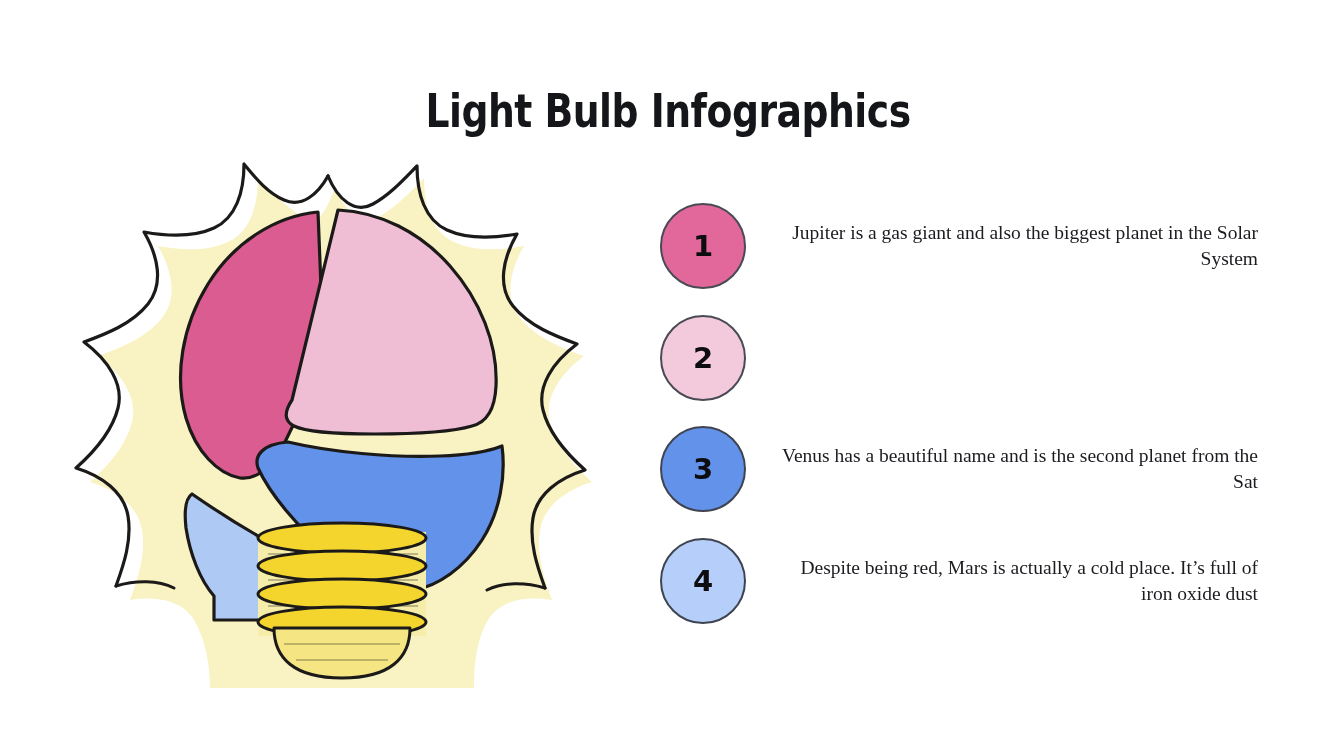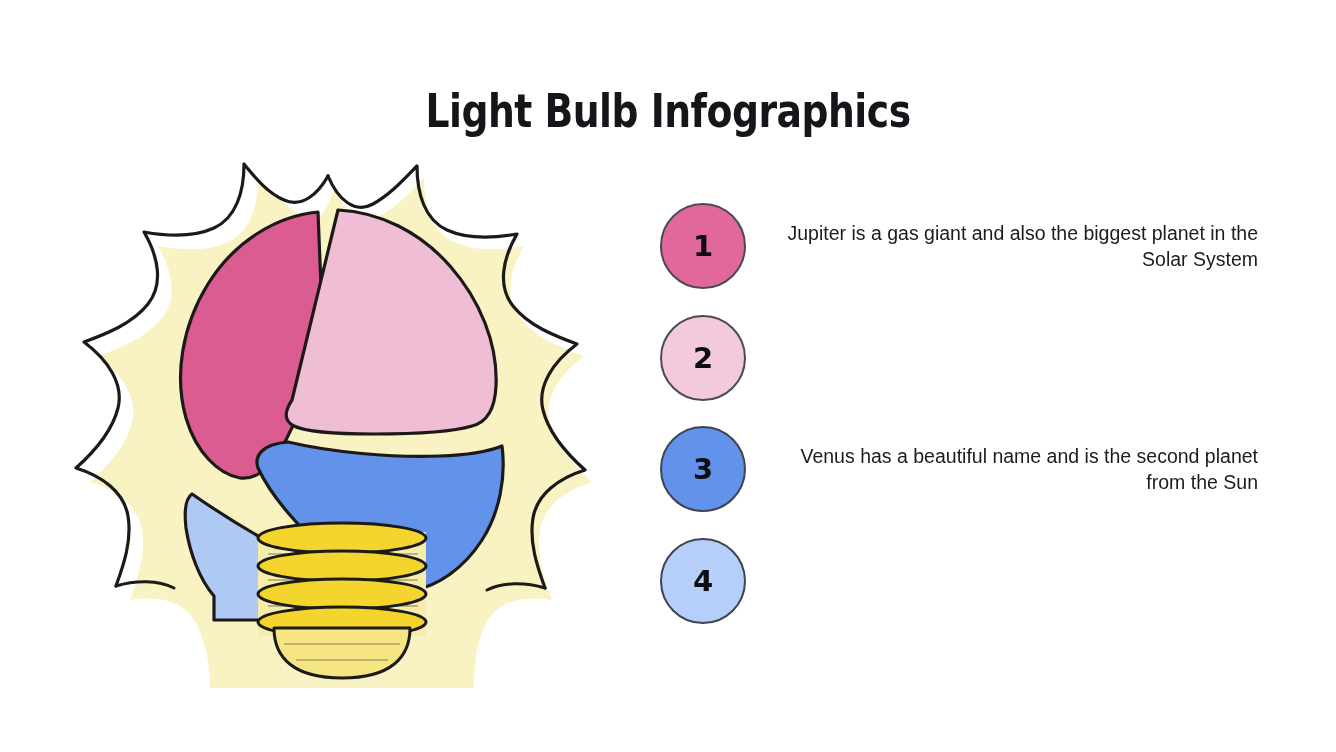"Jupiter is a gas giant" .item-text { font-family: Liberation Sans, sans-serif -> Liberation Serif, serif }
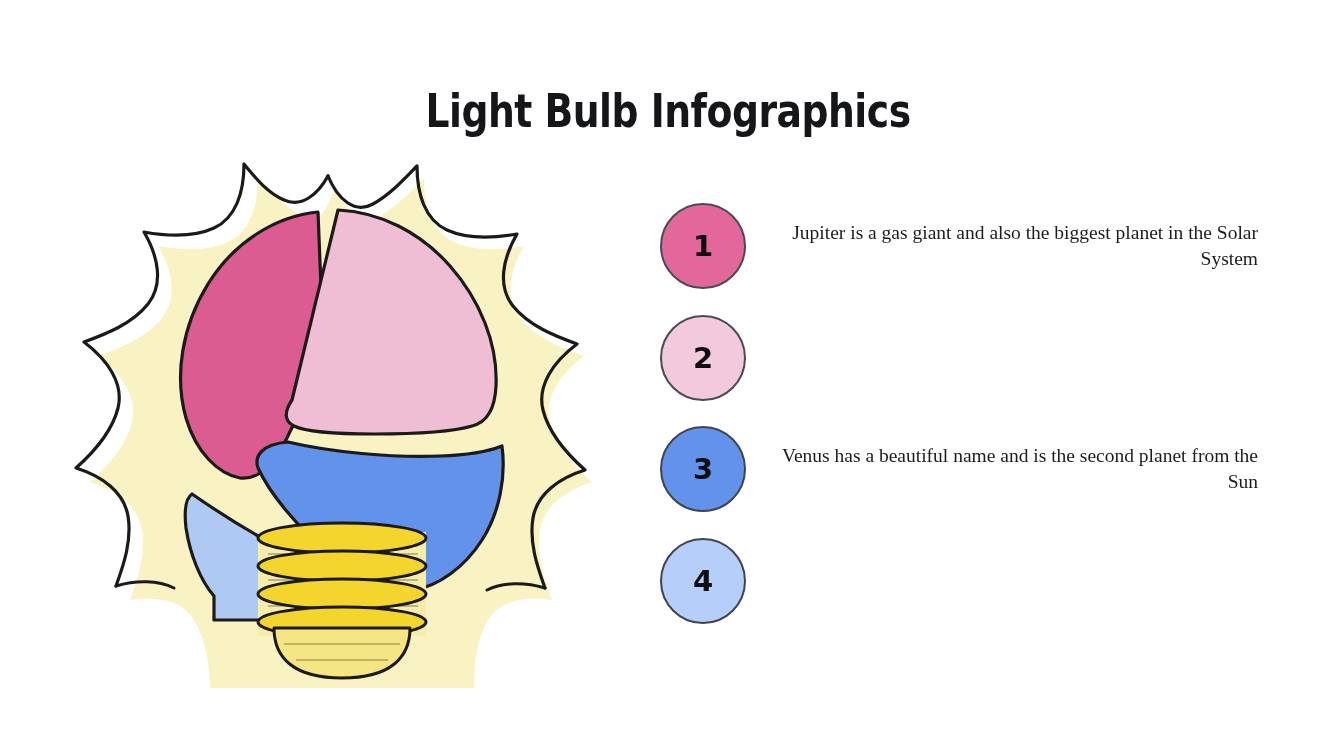"Venus has a beautiful name" div.item-text { text: Sun -> Sat }
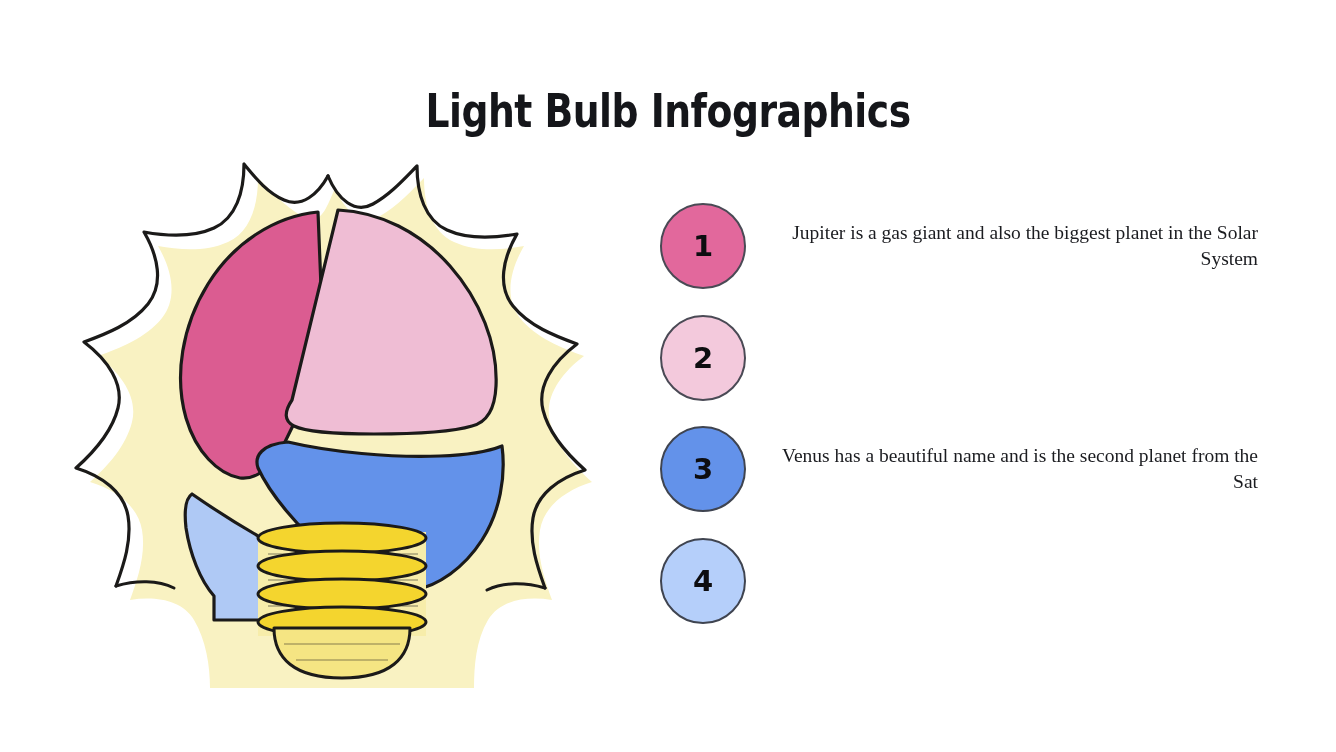"Despite being red, Mars is" div.item-text { html: none -> <div>Despite being red, Mars is actually a cold place. It’s full of iron oxide dust</div> }
